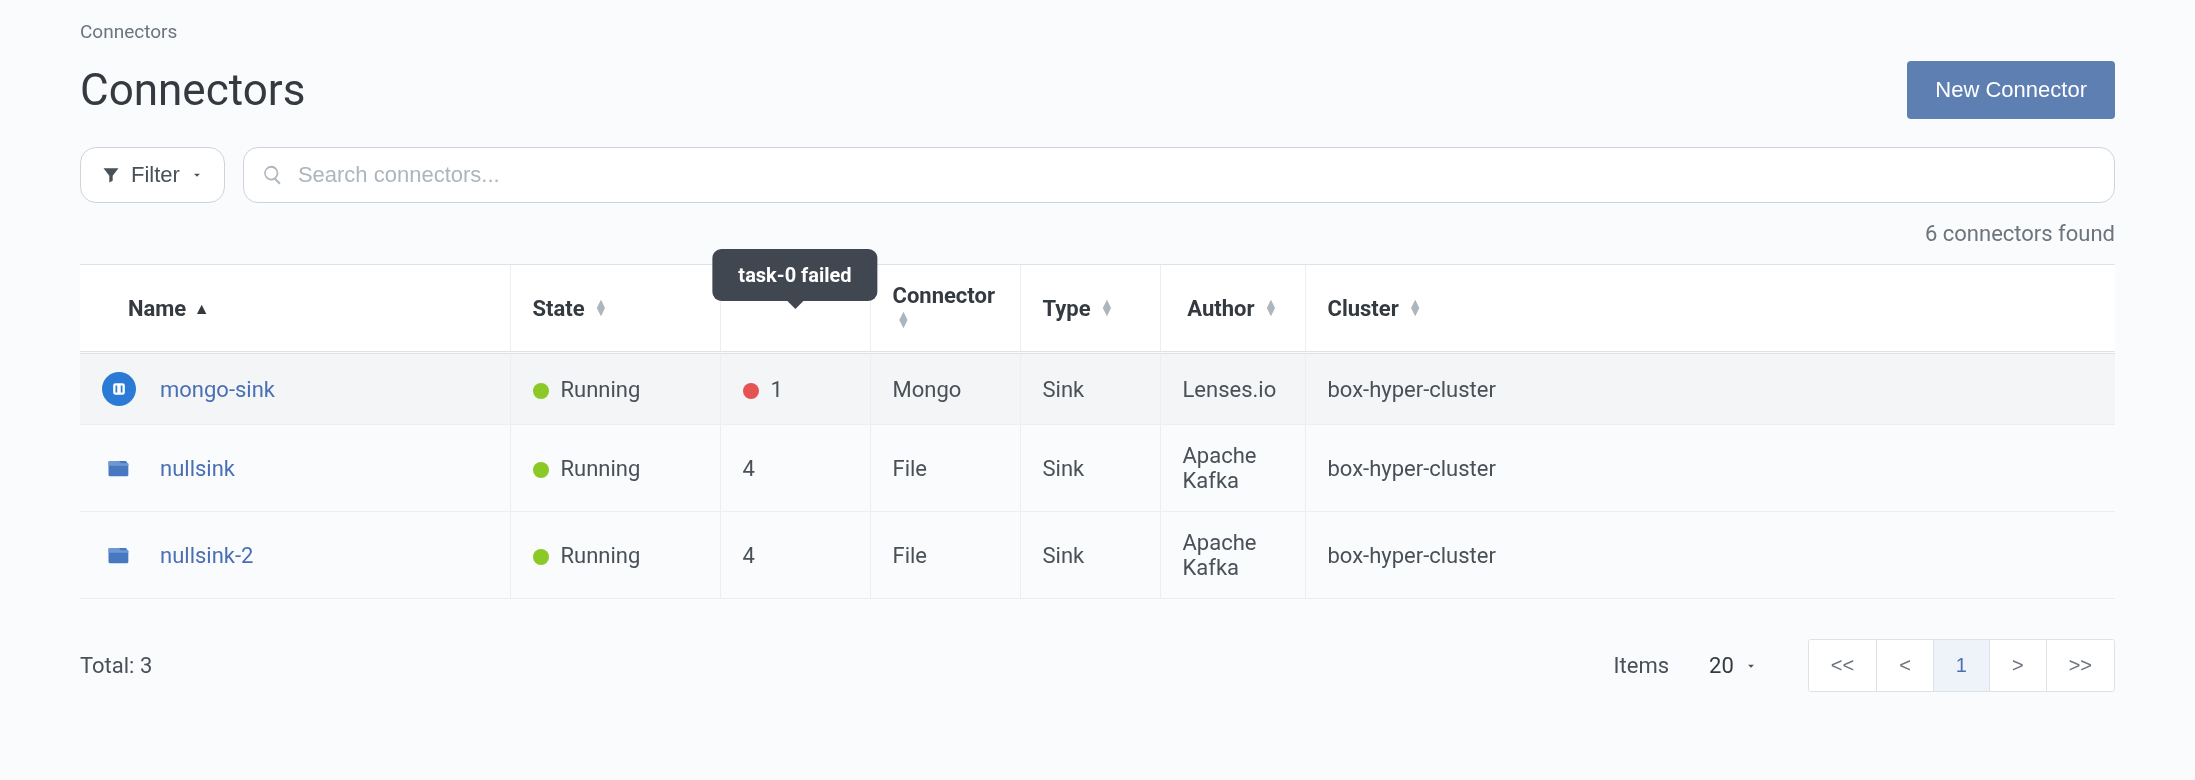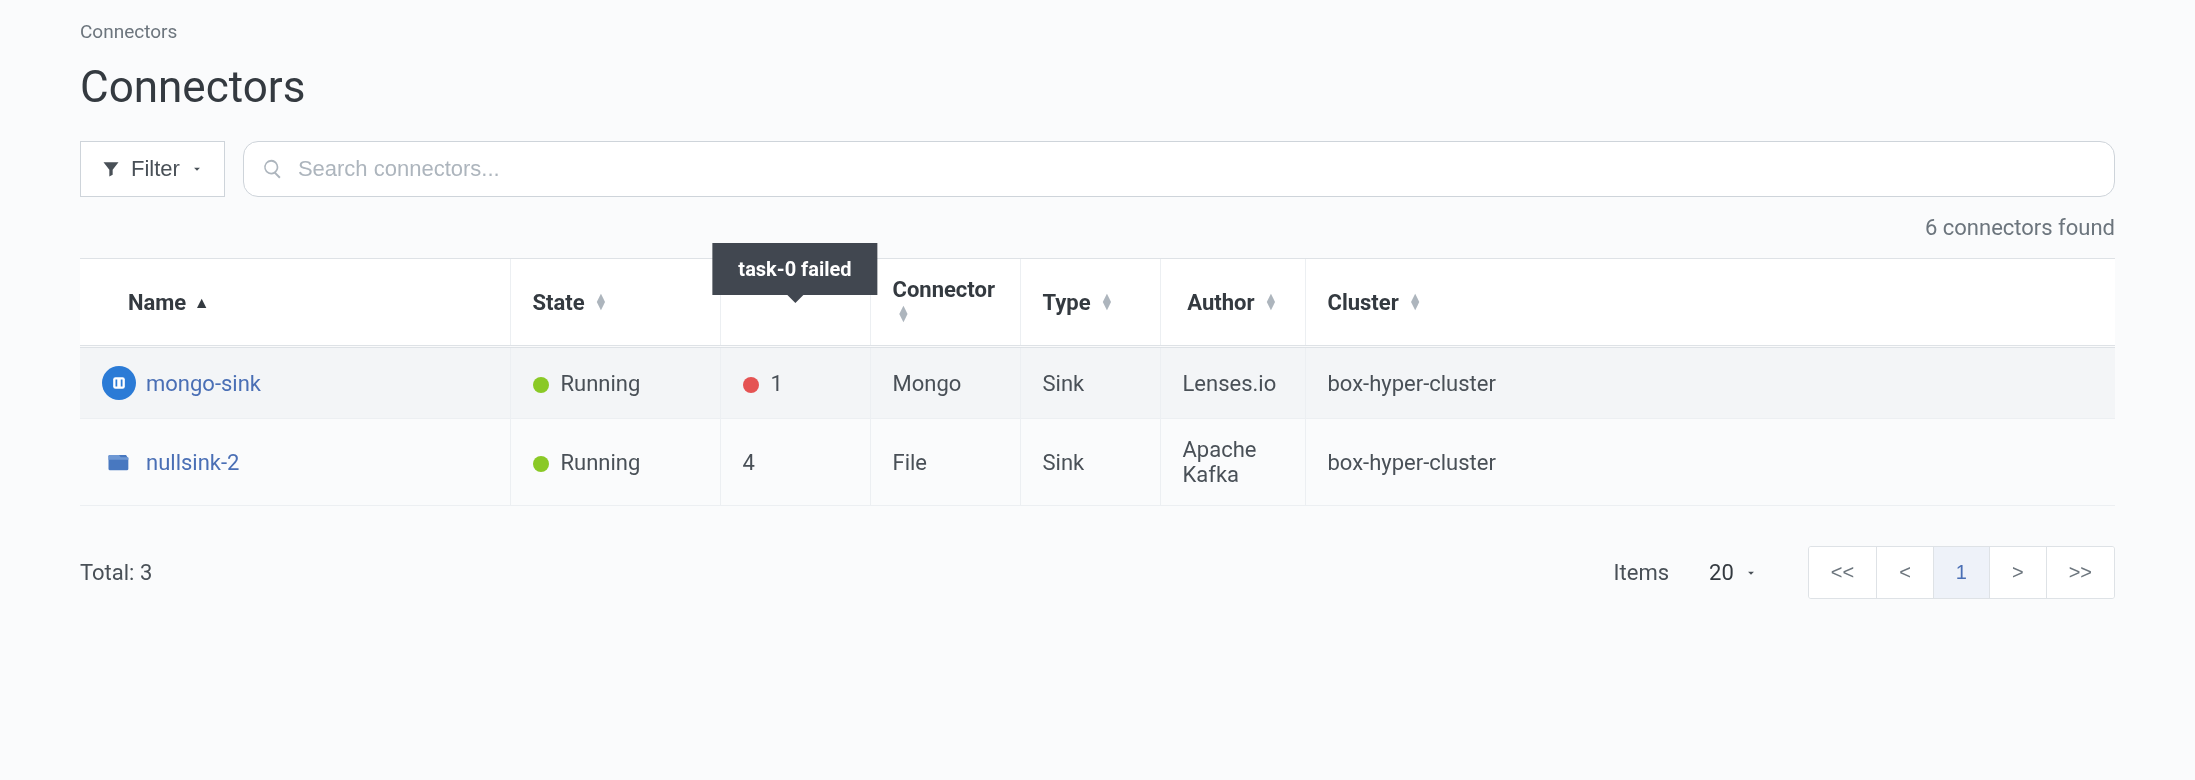"New Connector" button.btn-primary { html: none -> <button>New Connector</button> }
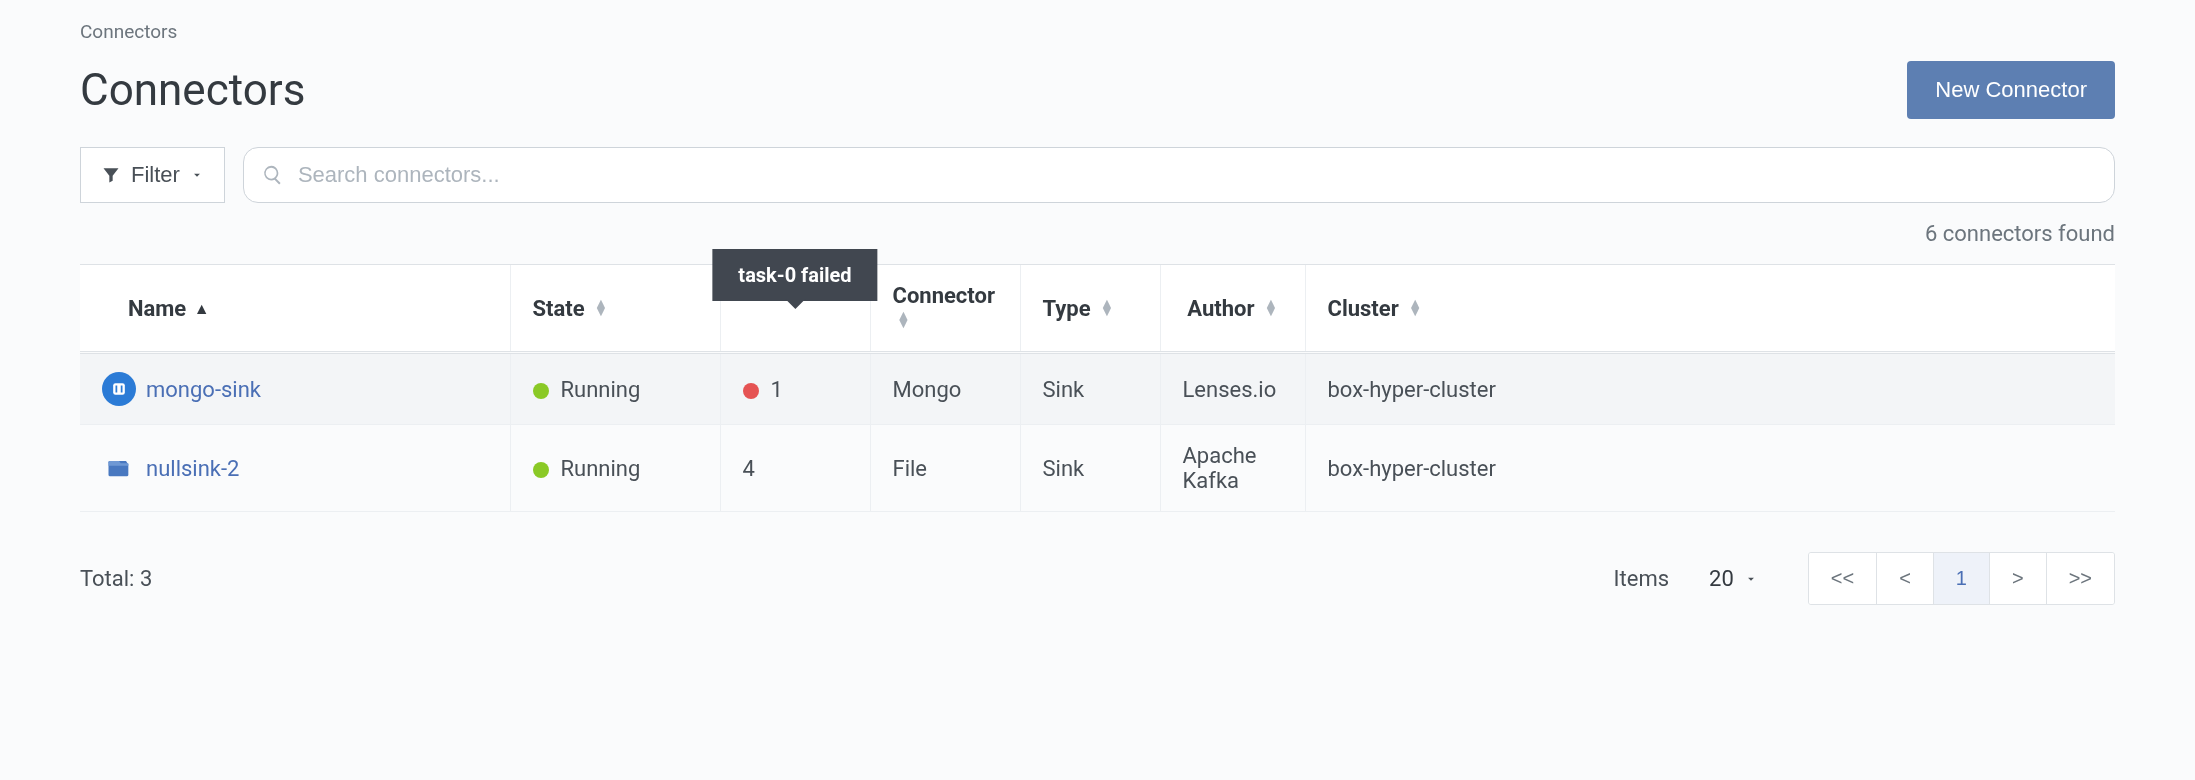"Filter" .filter-btn { border-radius: 0 -> 16px }
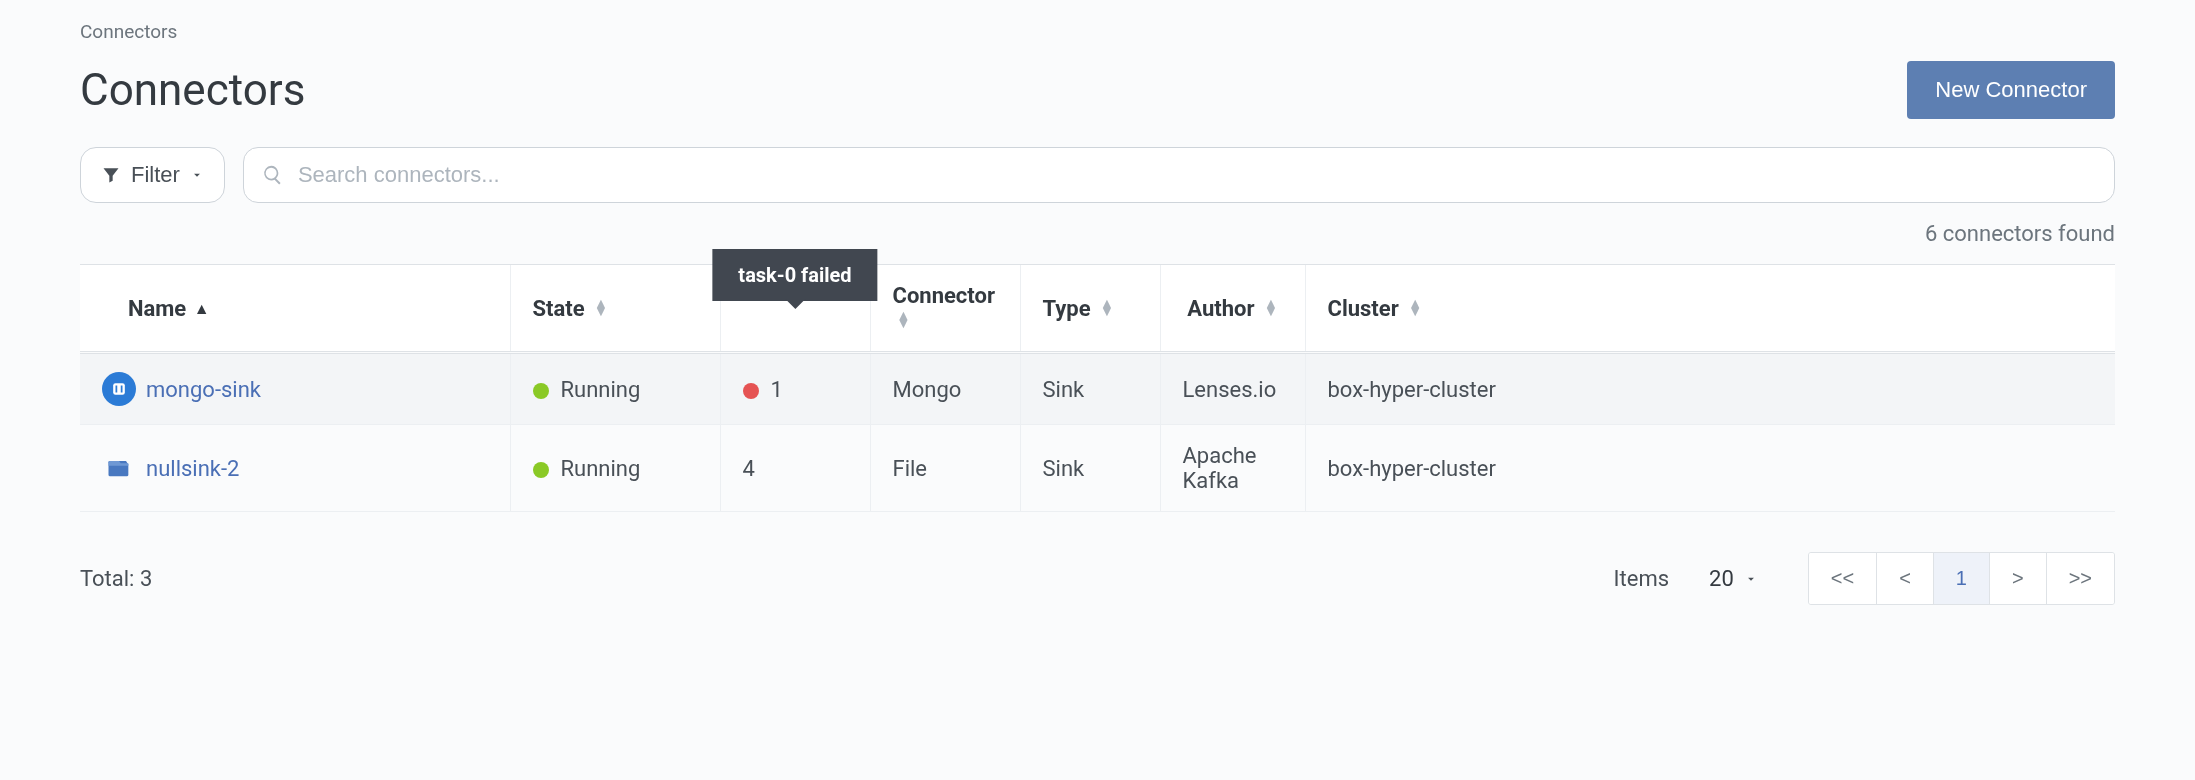"task-0 failed" .tooltip { border-radius: 0 -> 9px }
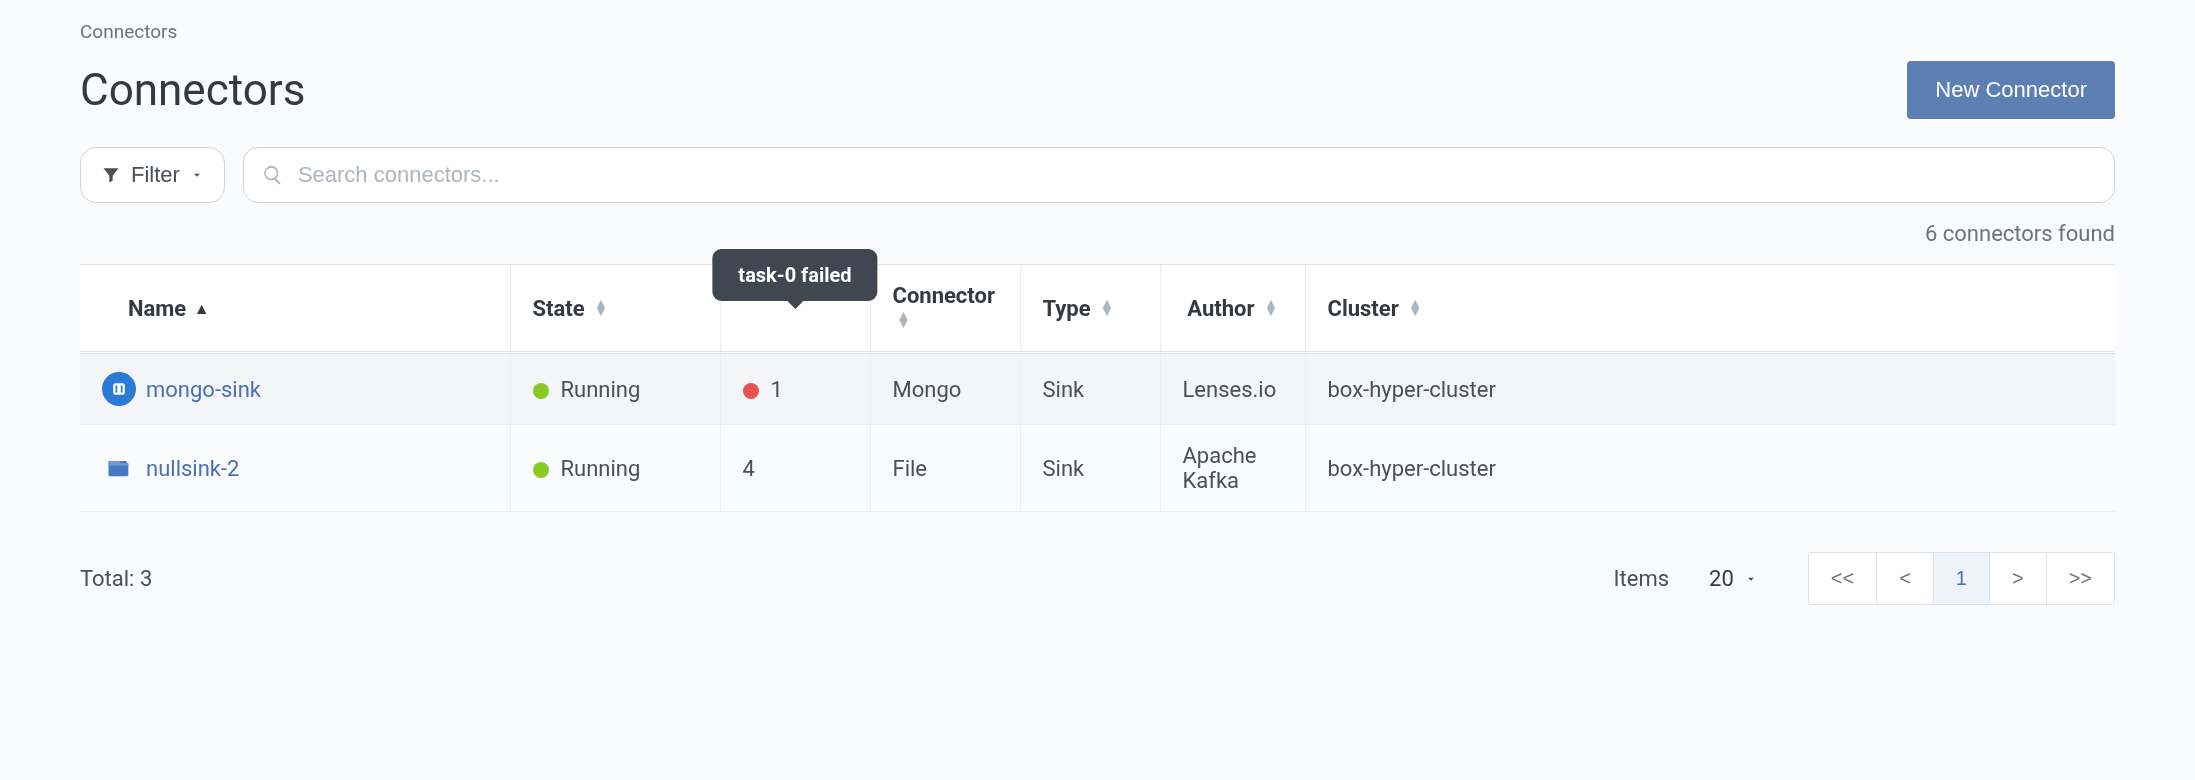"mongo-sink" .name-cell { gap: 10px -> 24px }
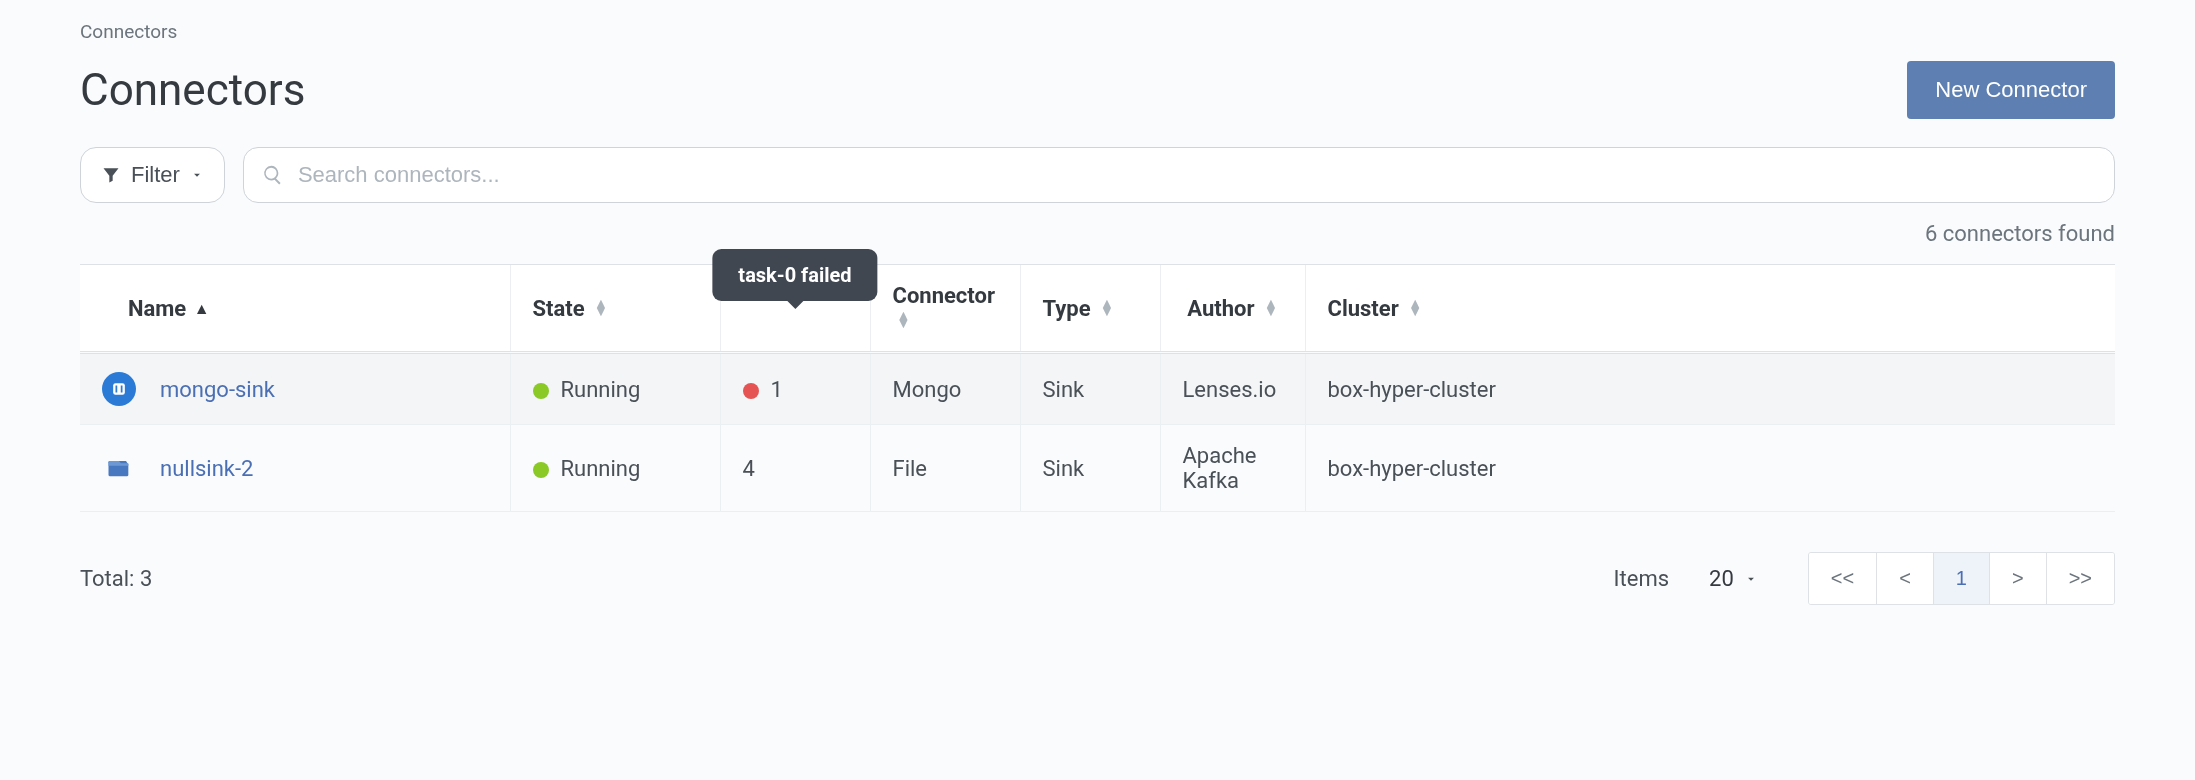"nullsink" tr { html: none -> <tr> <td> <div> <span> <svg> <path></path> <path></path> </svg> </span> <a>nullsink</a> </div> </td> <td><span></span><span>Running</span></td> <td><span>4</span></td> <td>File</td> <td>Sink</td> <td>Apache Kafka</td> <td>box-hyper-cluster</td> </tr> }
